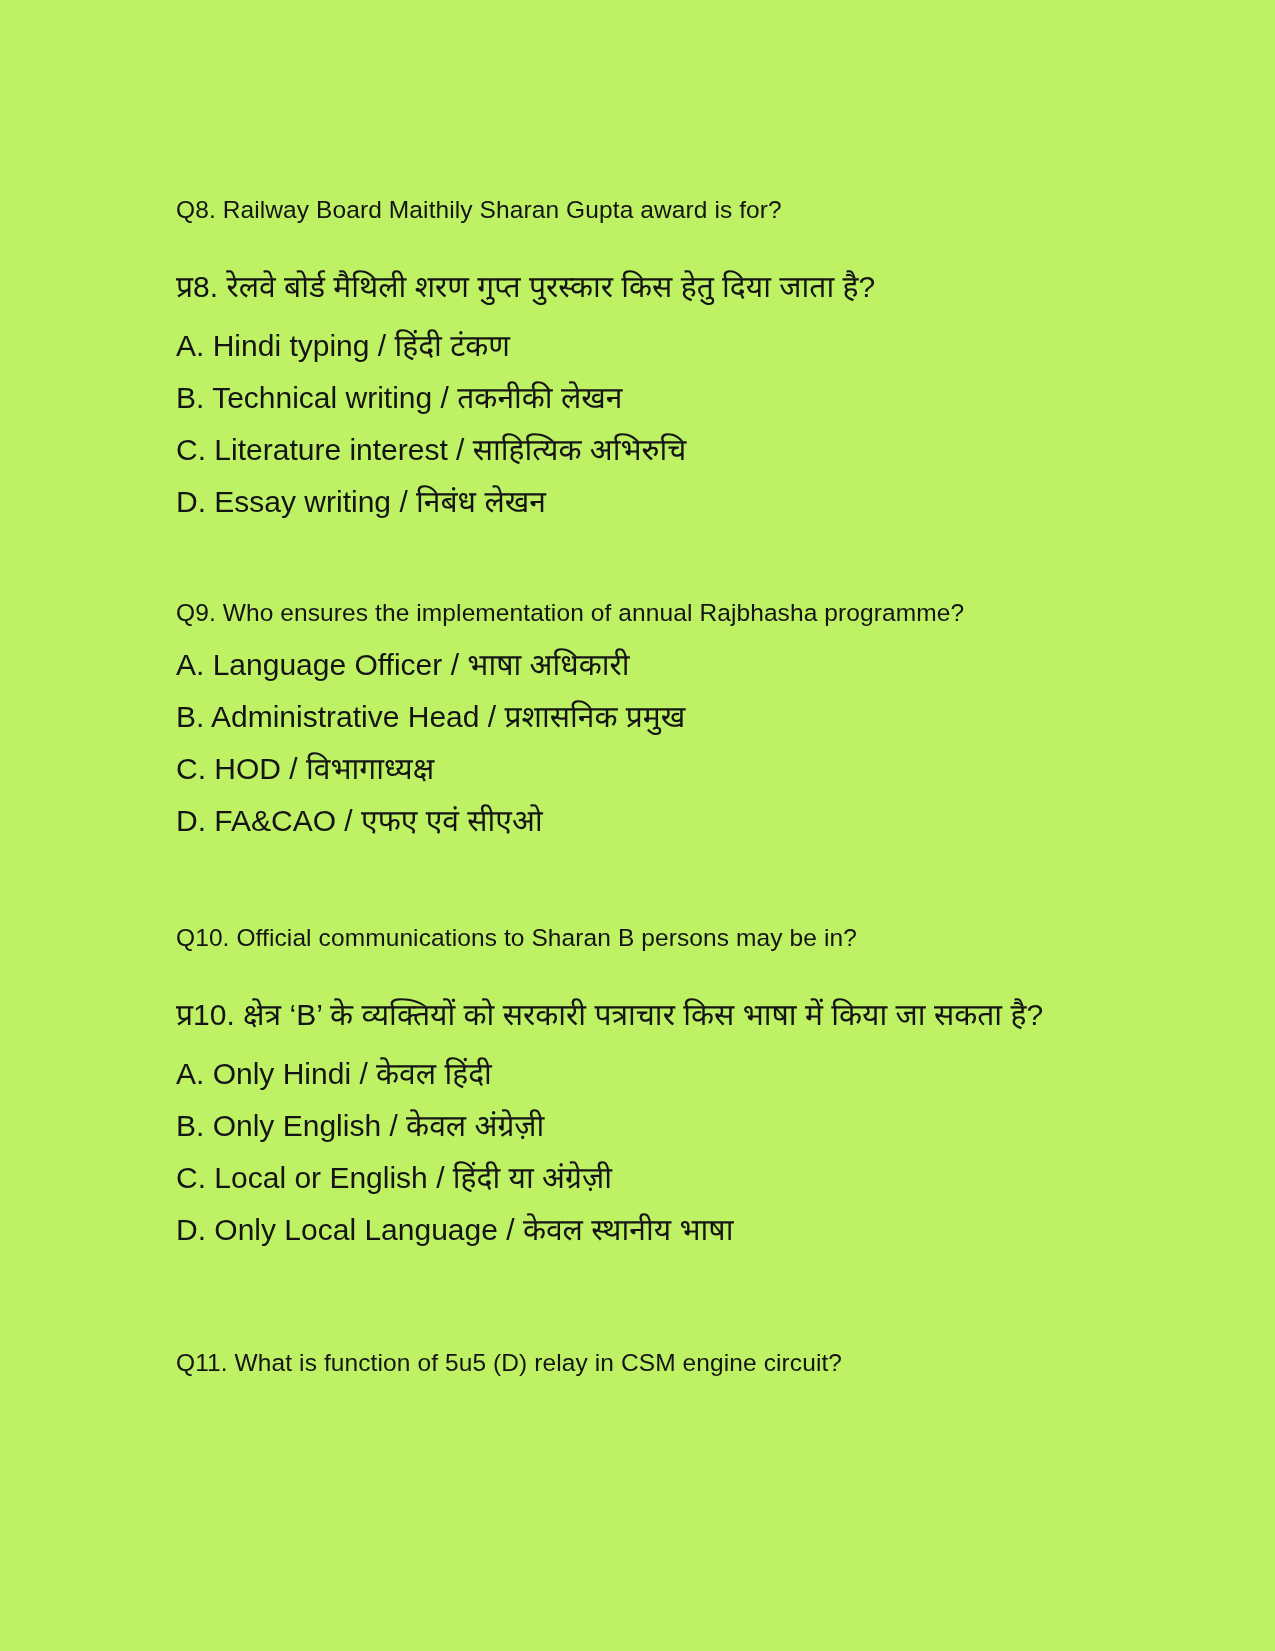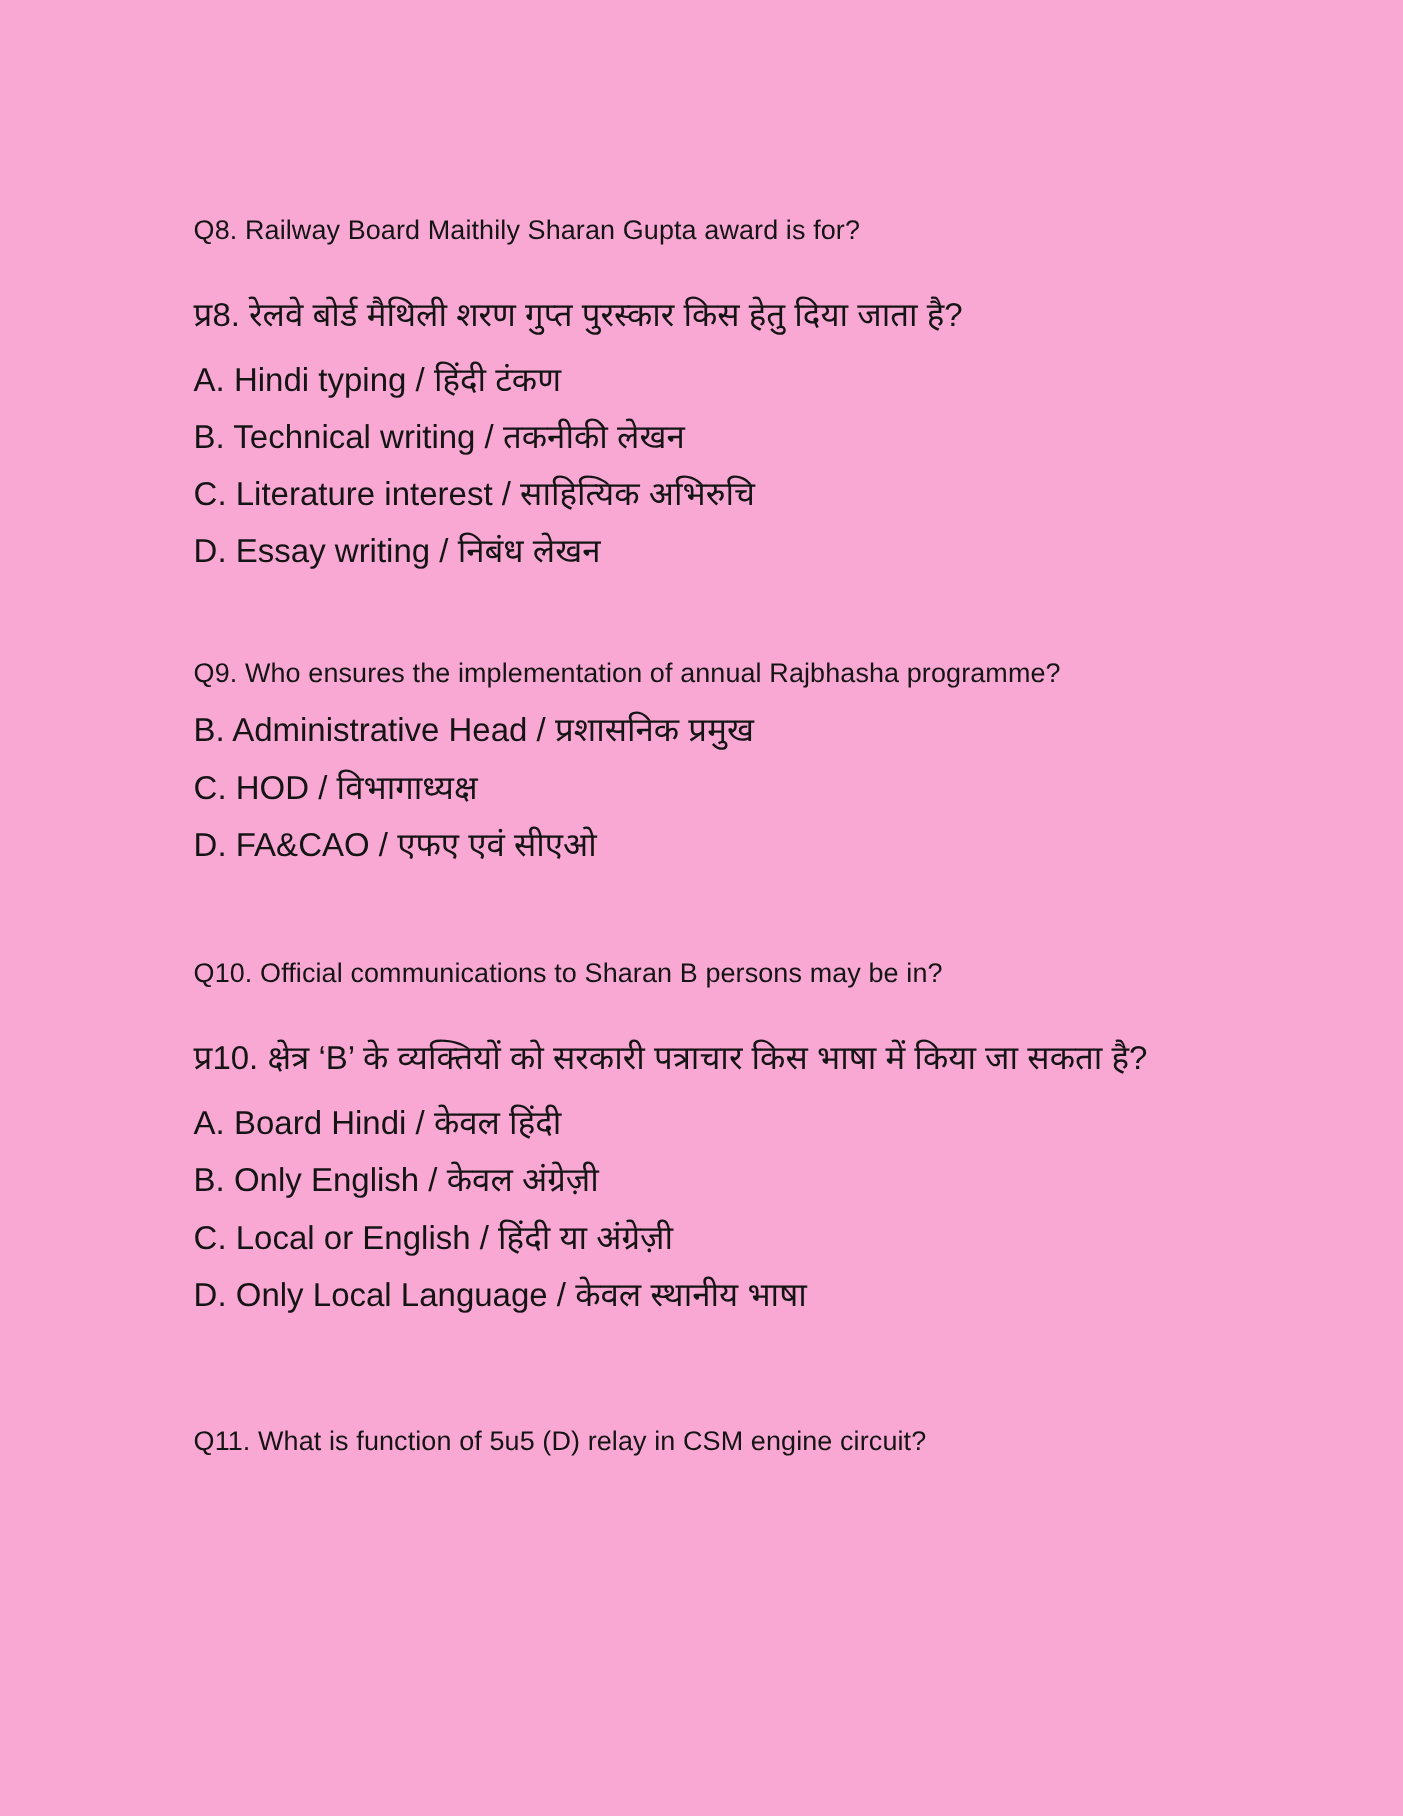"Q8. Railway Board Maithily Sharan" .page { background: #f9a8d4 -> #bef264 }
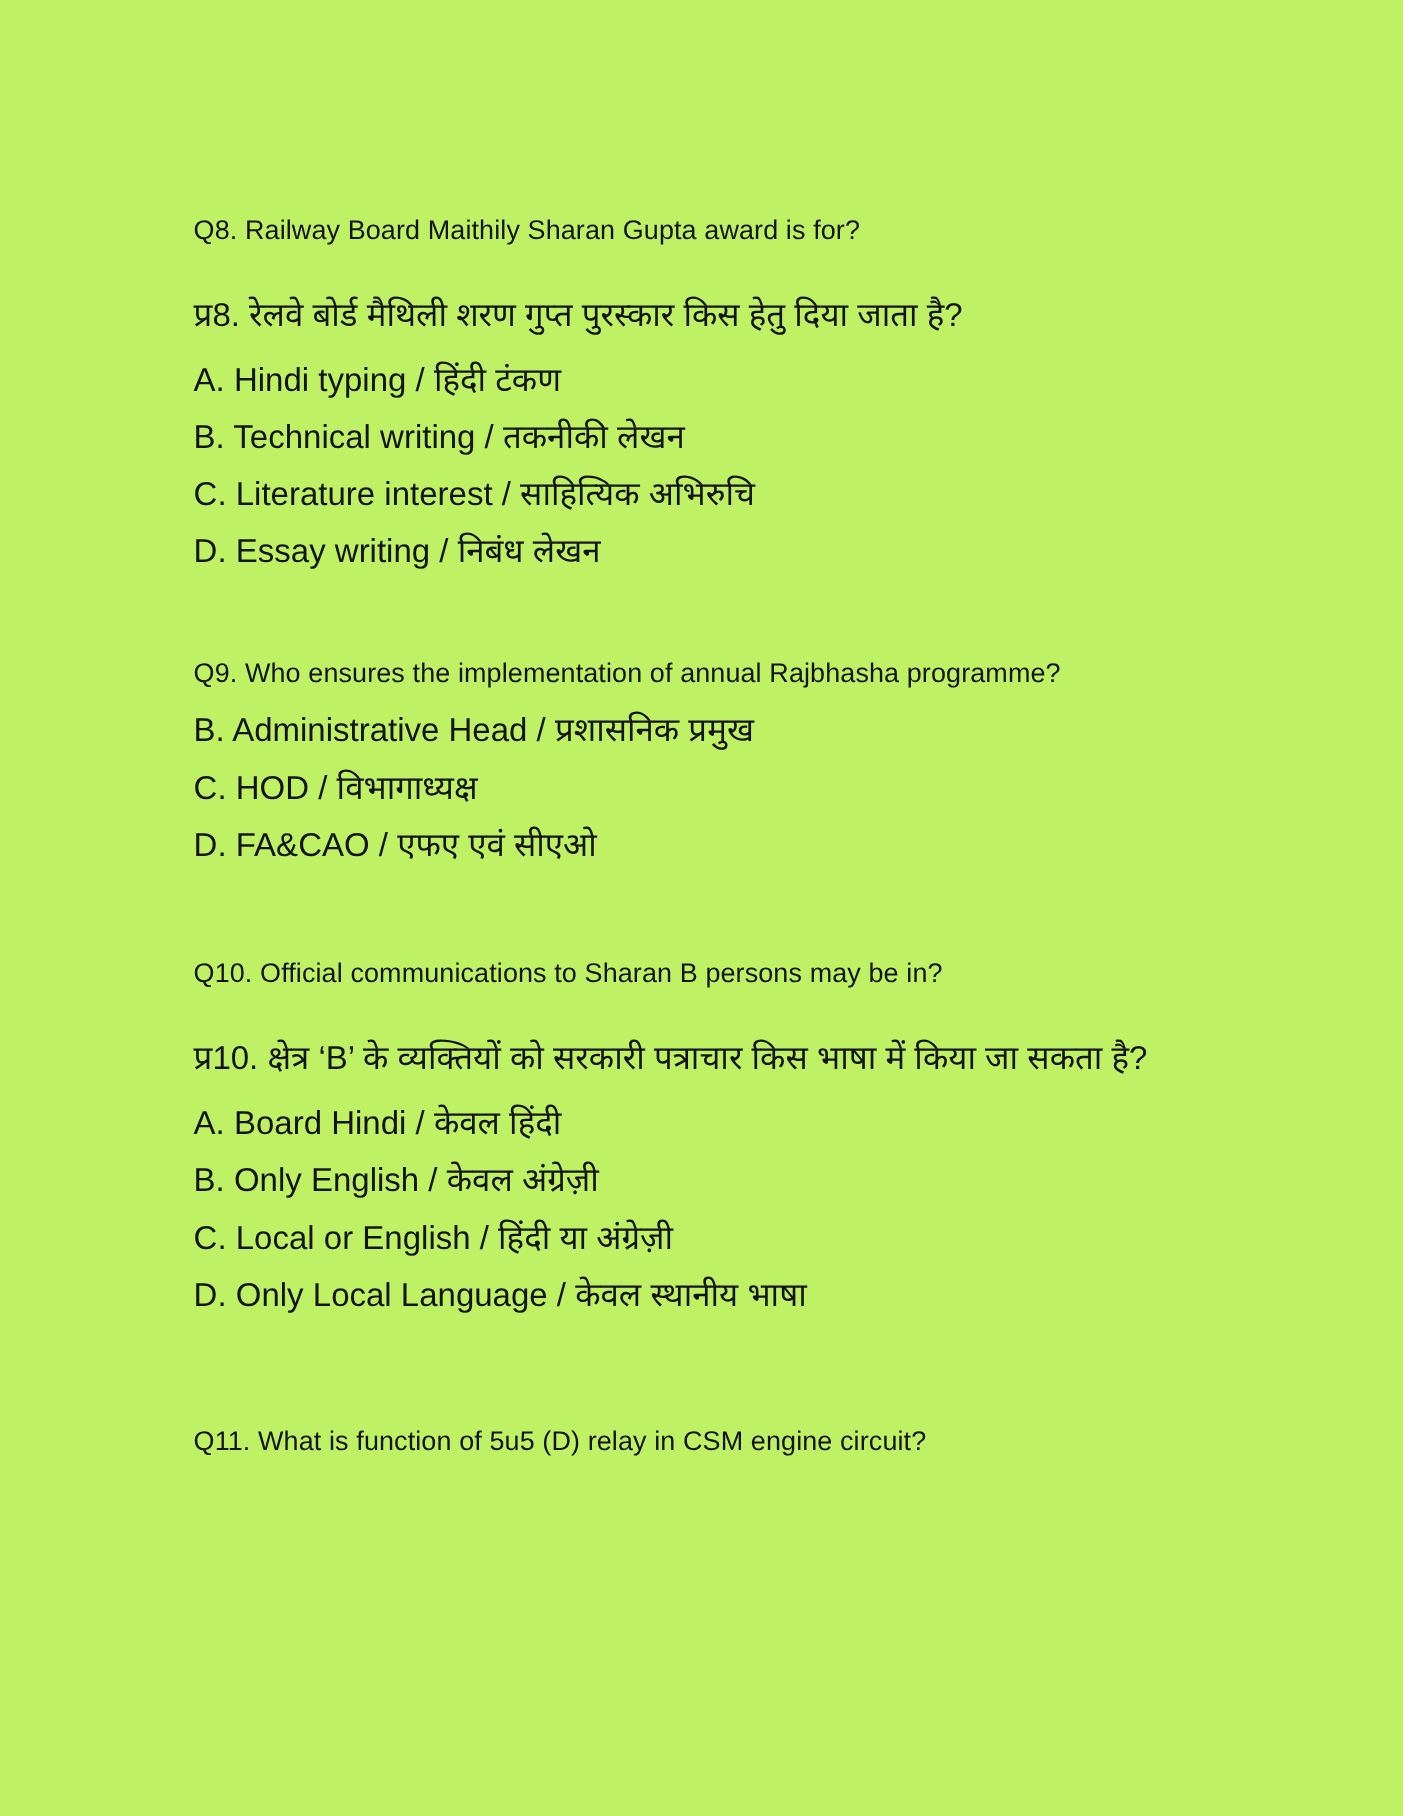"A. Language Officer / भाषा" div.opt { html: none -> <div>A. Language Officer / भाषा अधिकारी</div> }
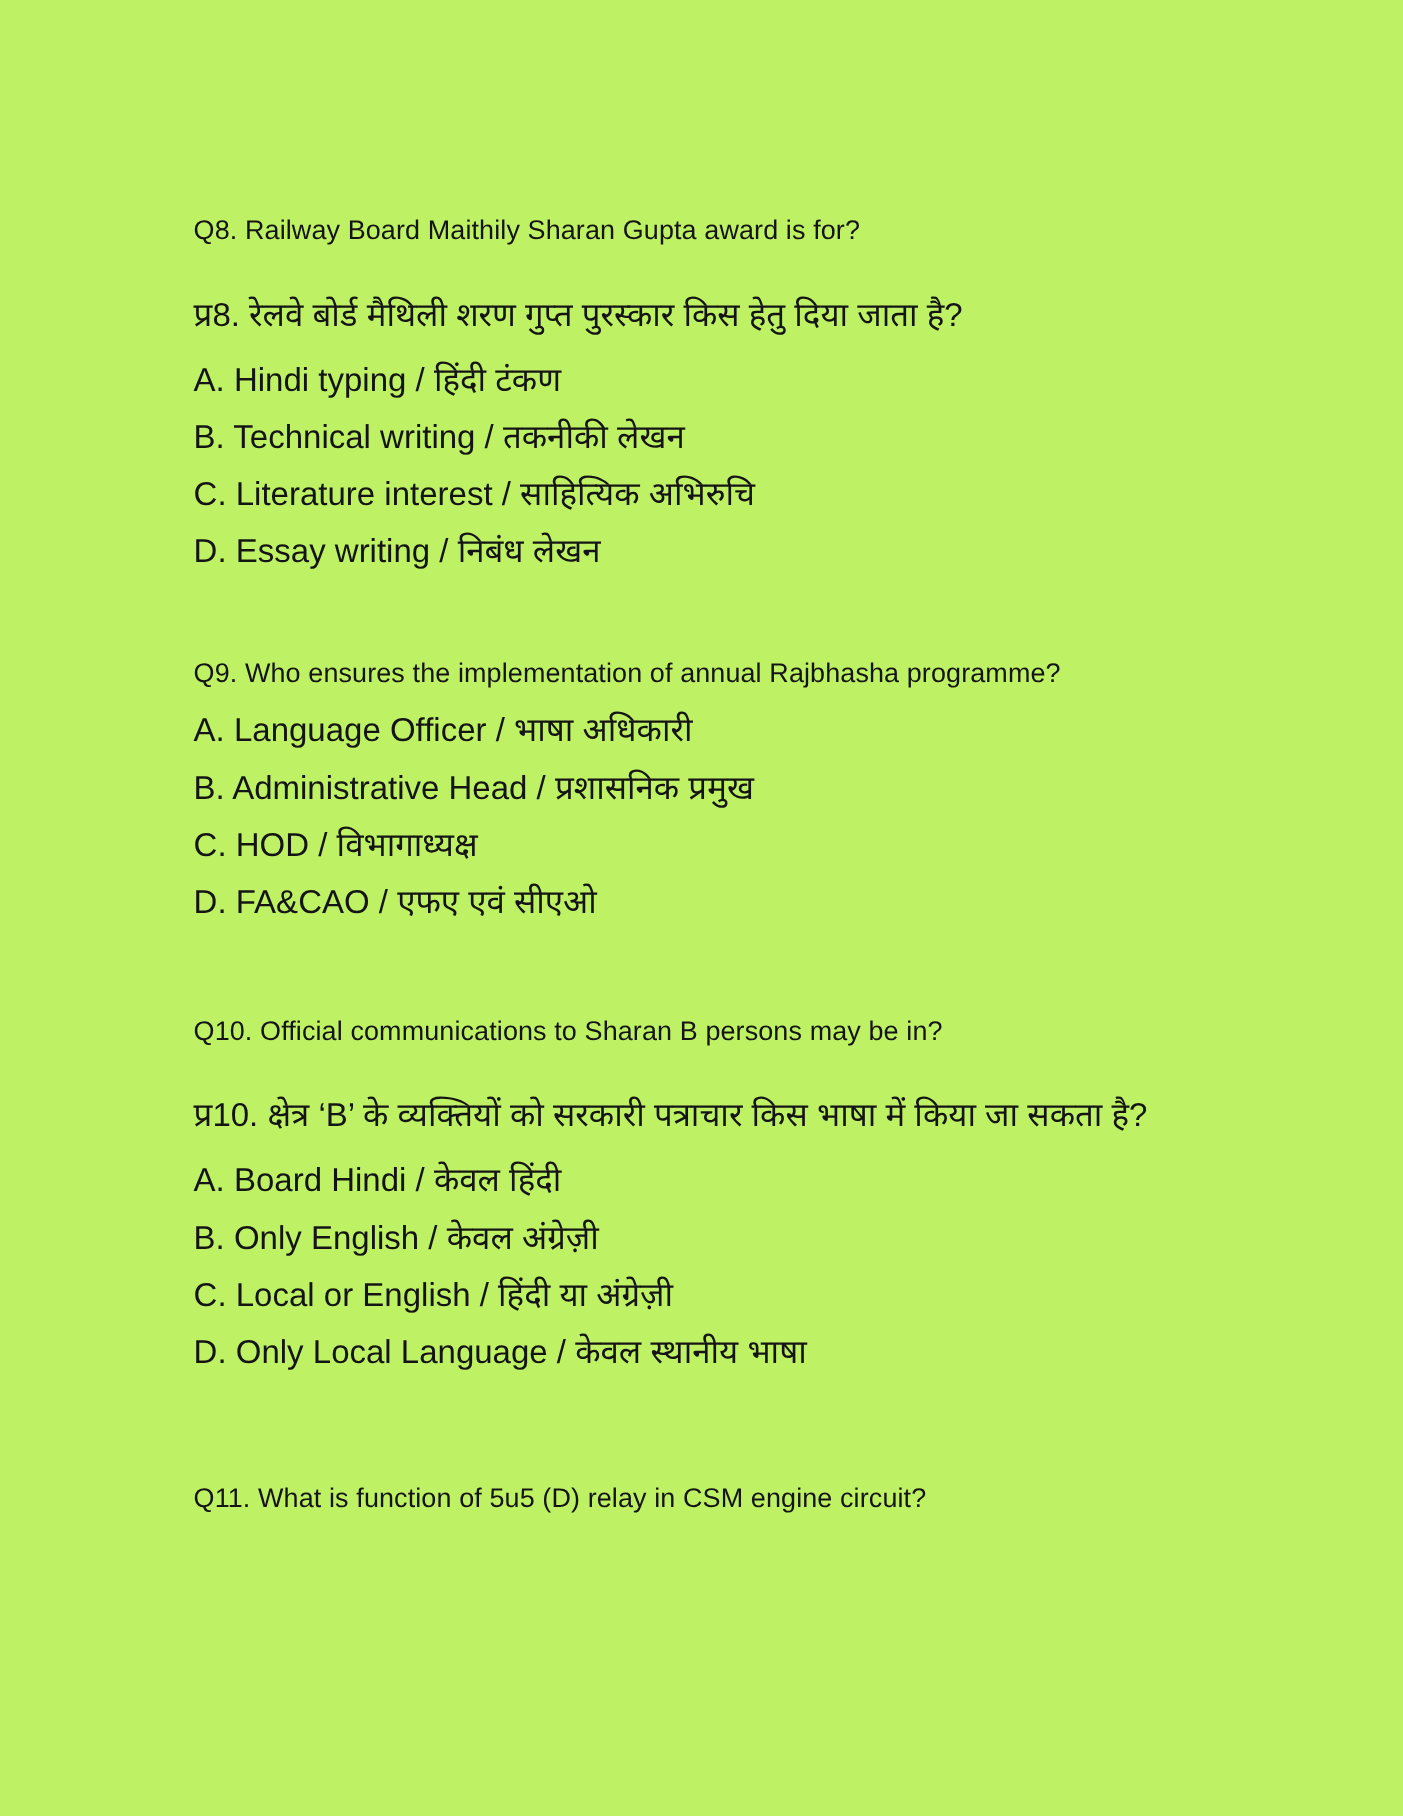"A. Board Hindi / केवल" div.opt { text: Board -> Only }
